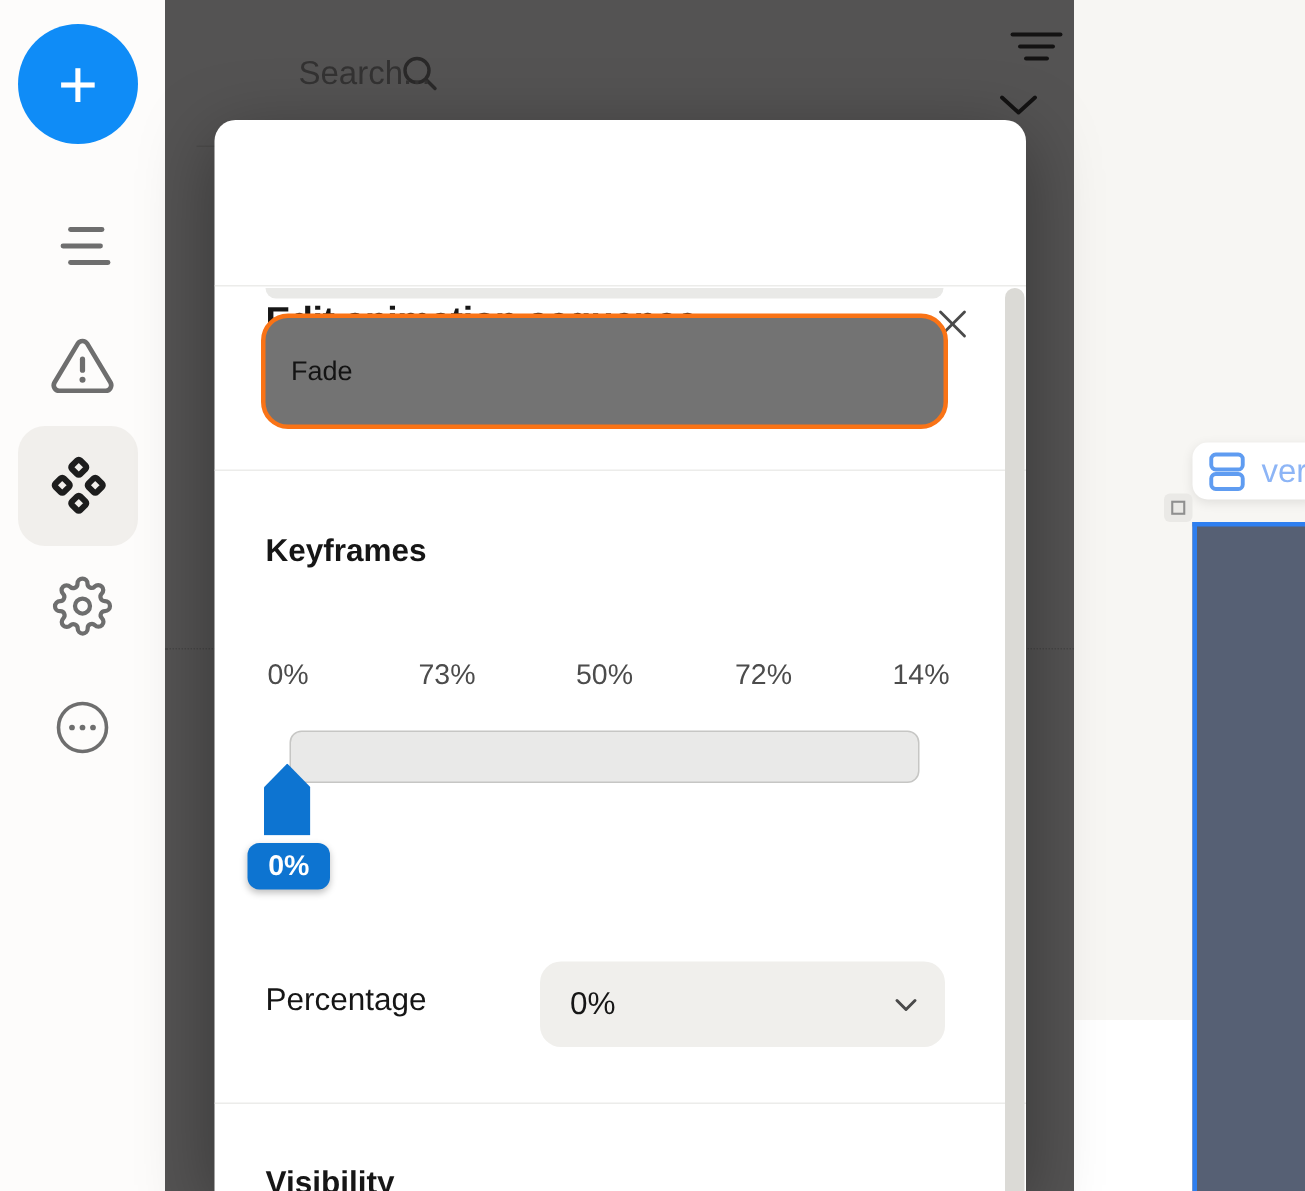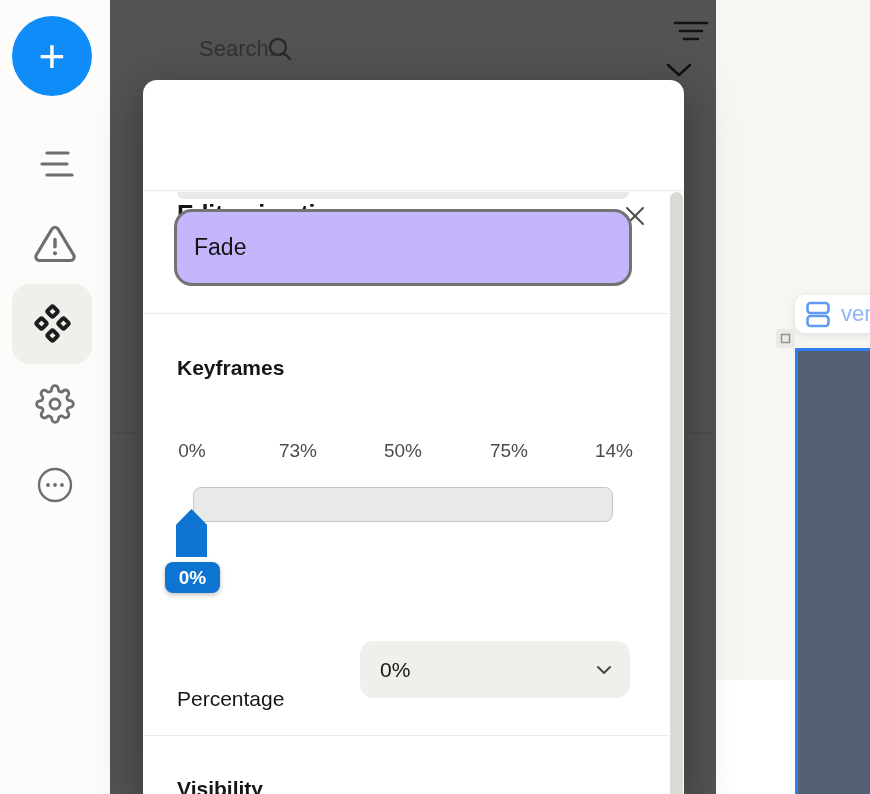"Fade" .name-input { background: #c4b5fd -> #737373; border: 3px solid #737373 -> 3px solid #f97316; font-size: 23px -> 18px }
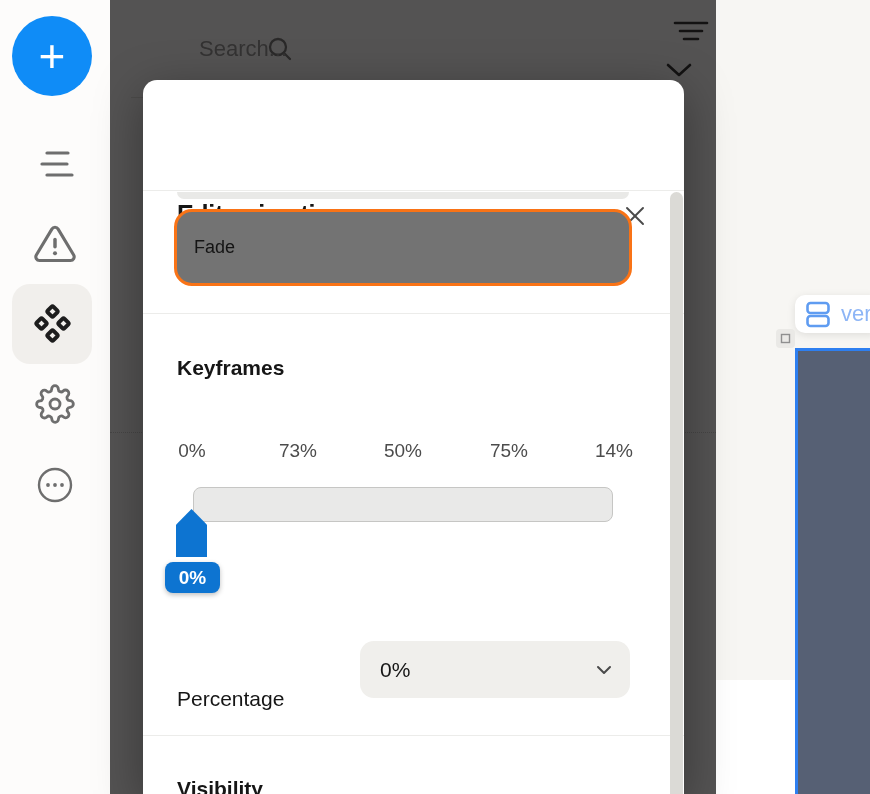"75%" span.tick { text: 75% -> 72% }
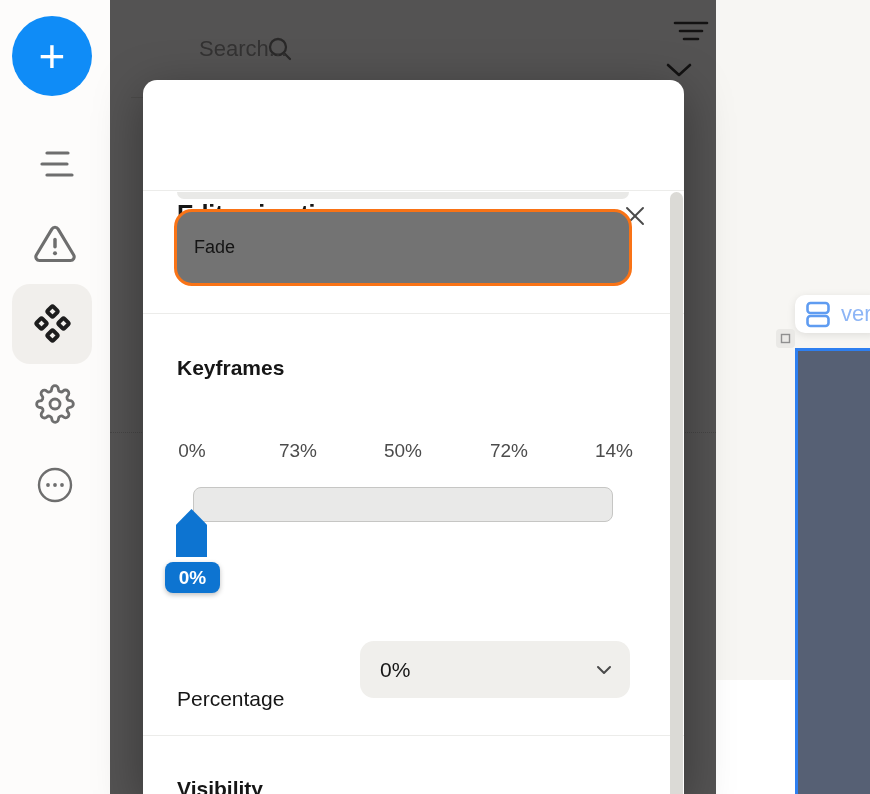"Percentage" .pct-label { margin-top: 32px -> none }
